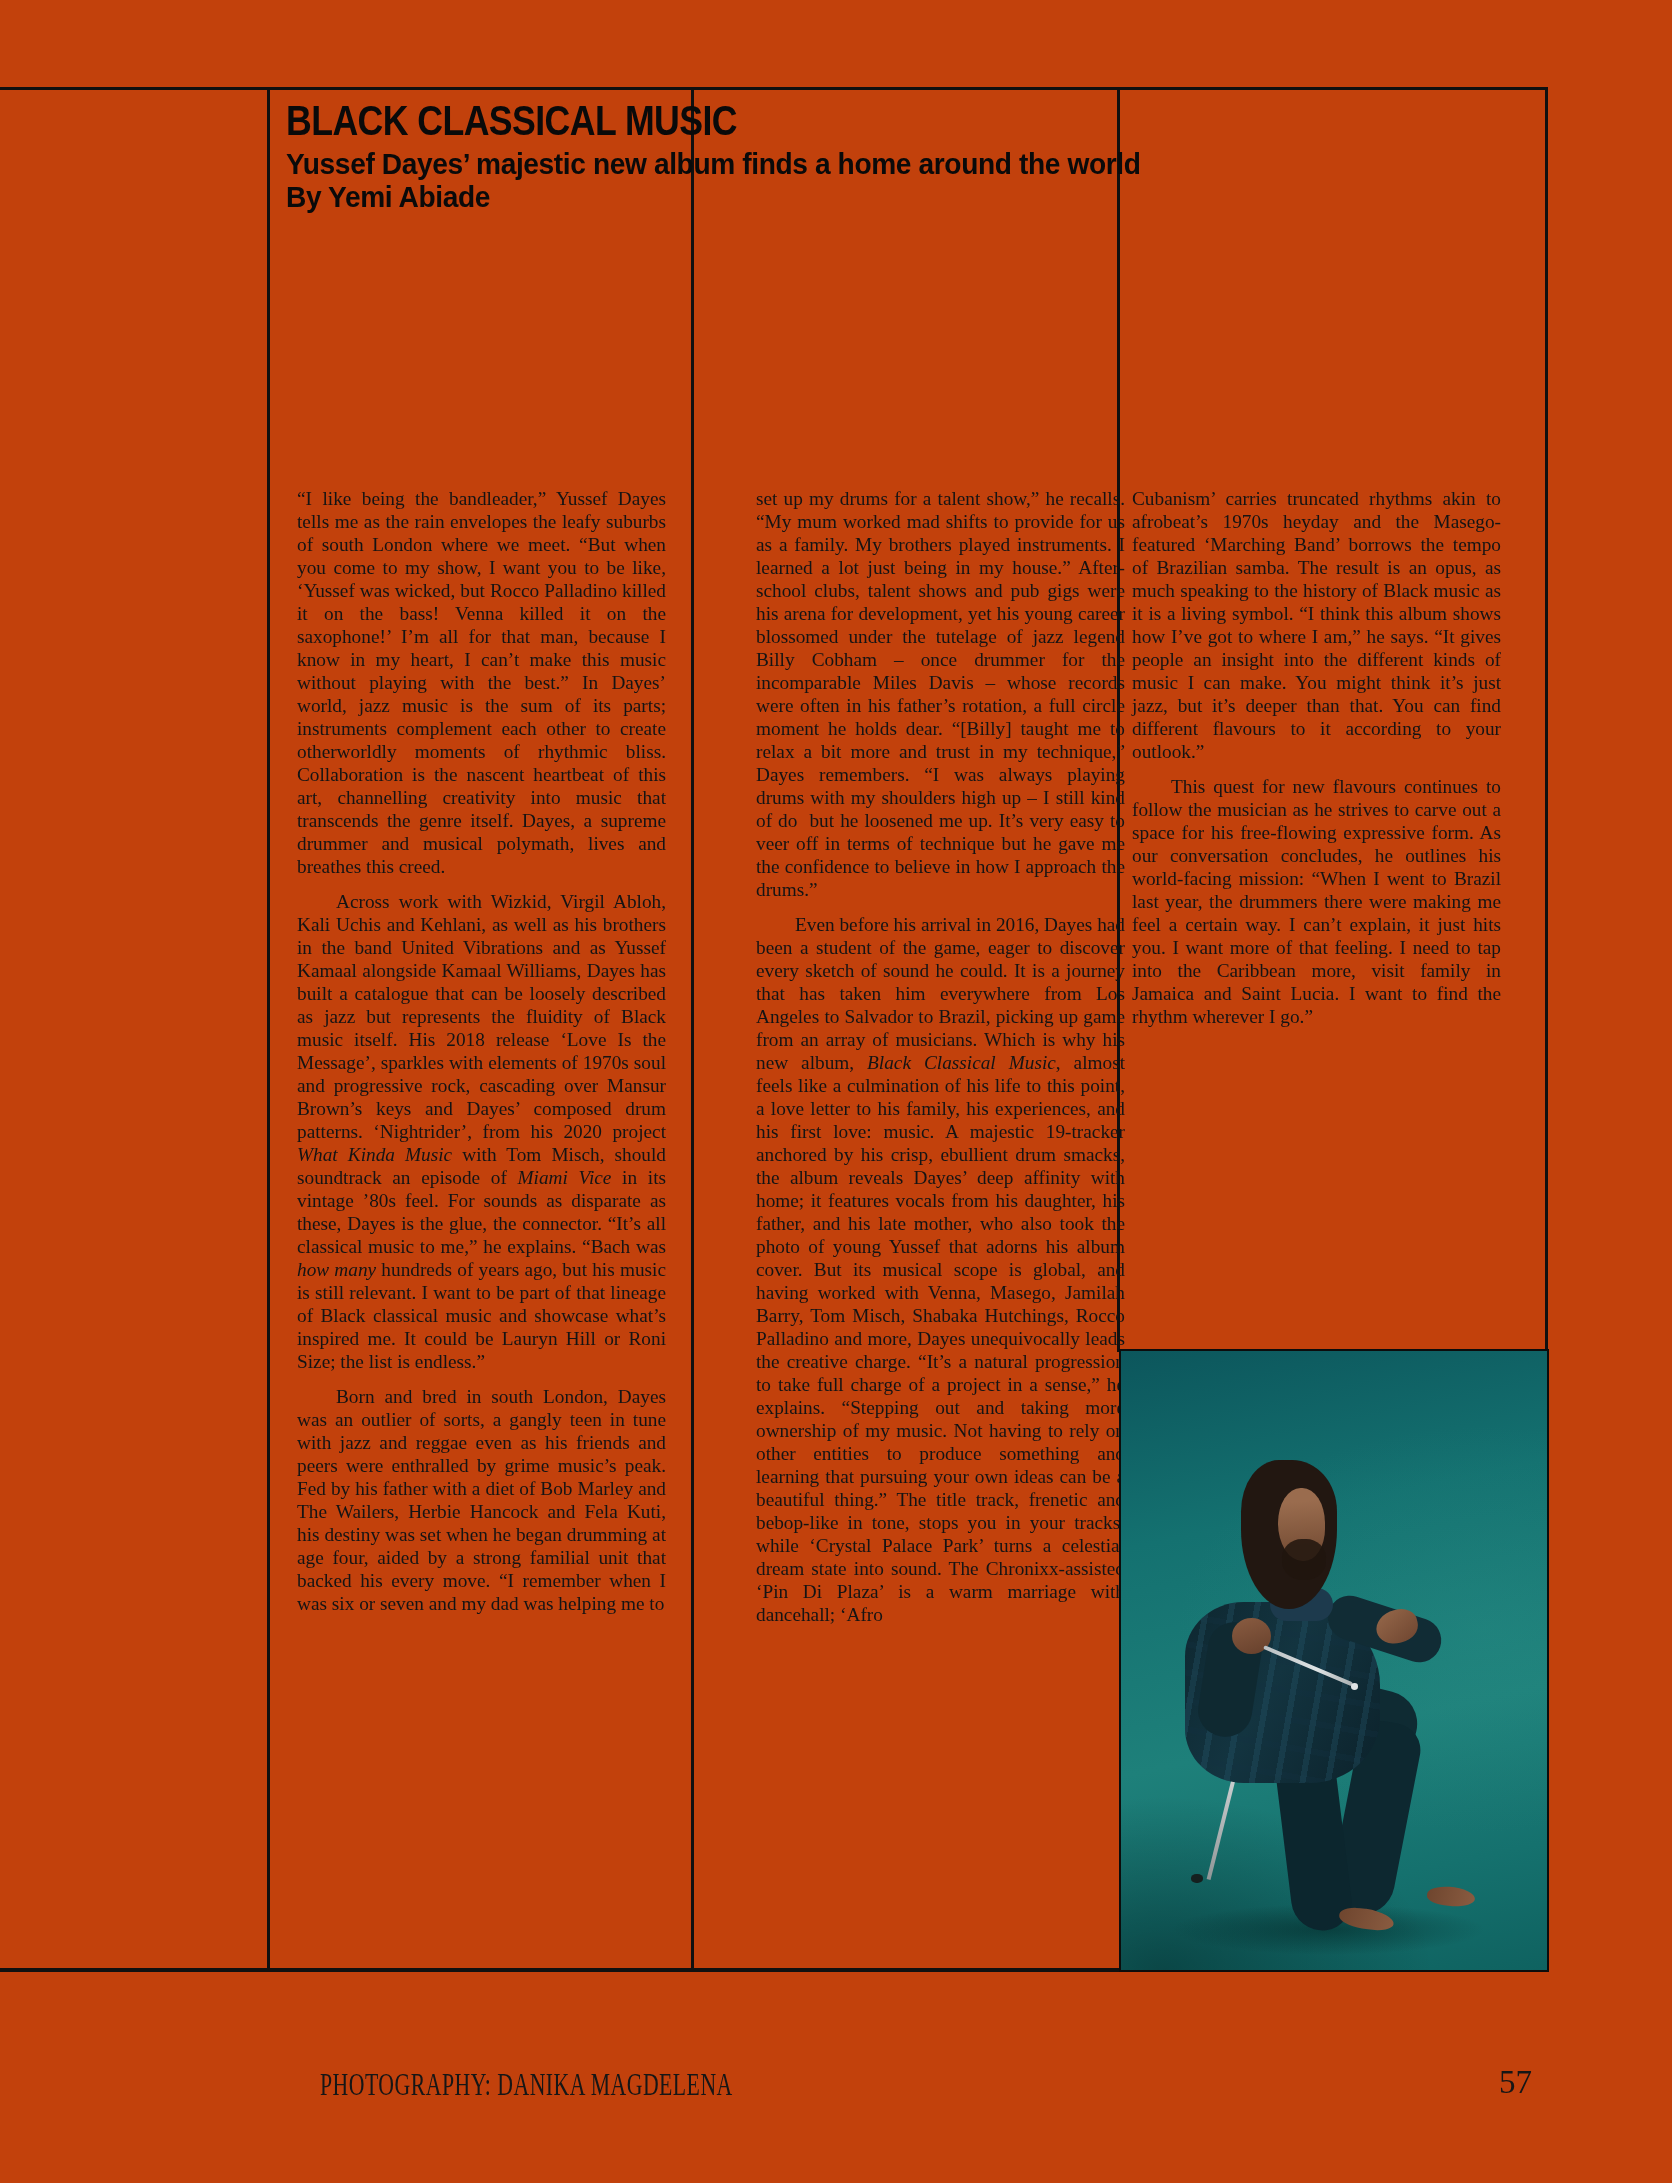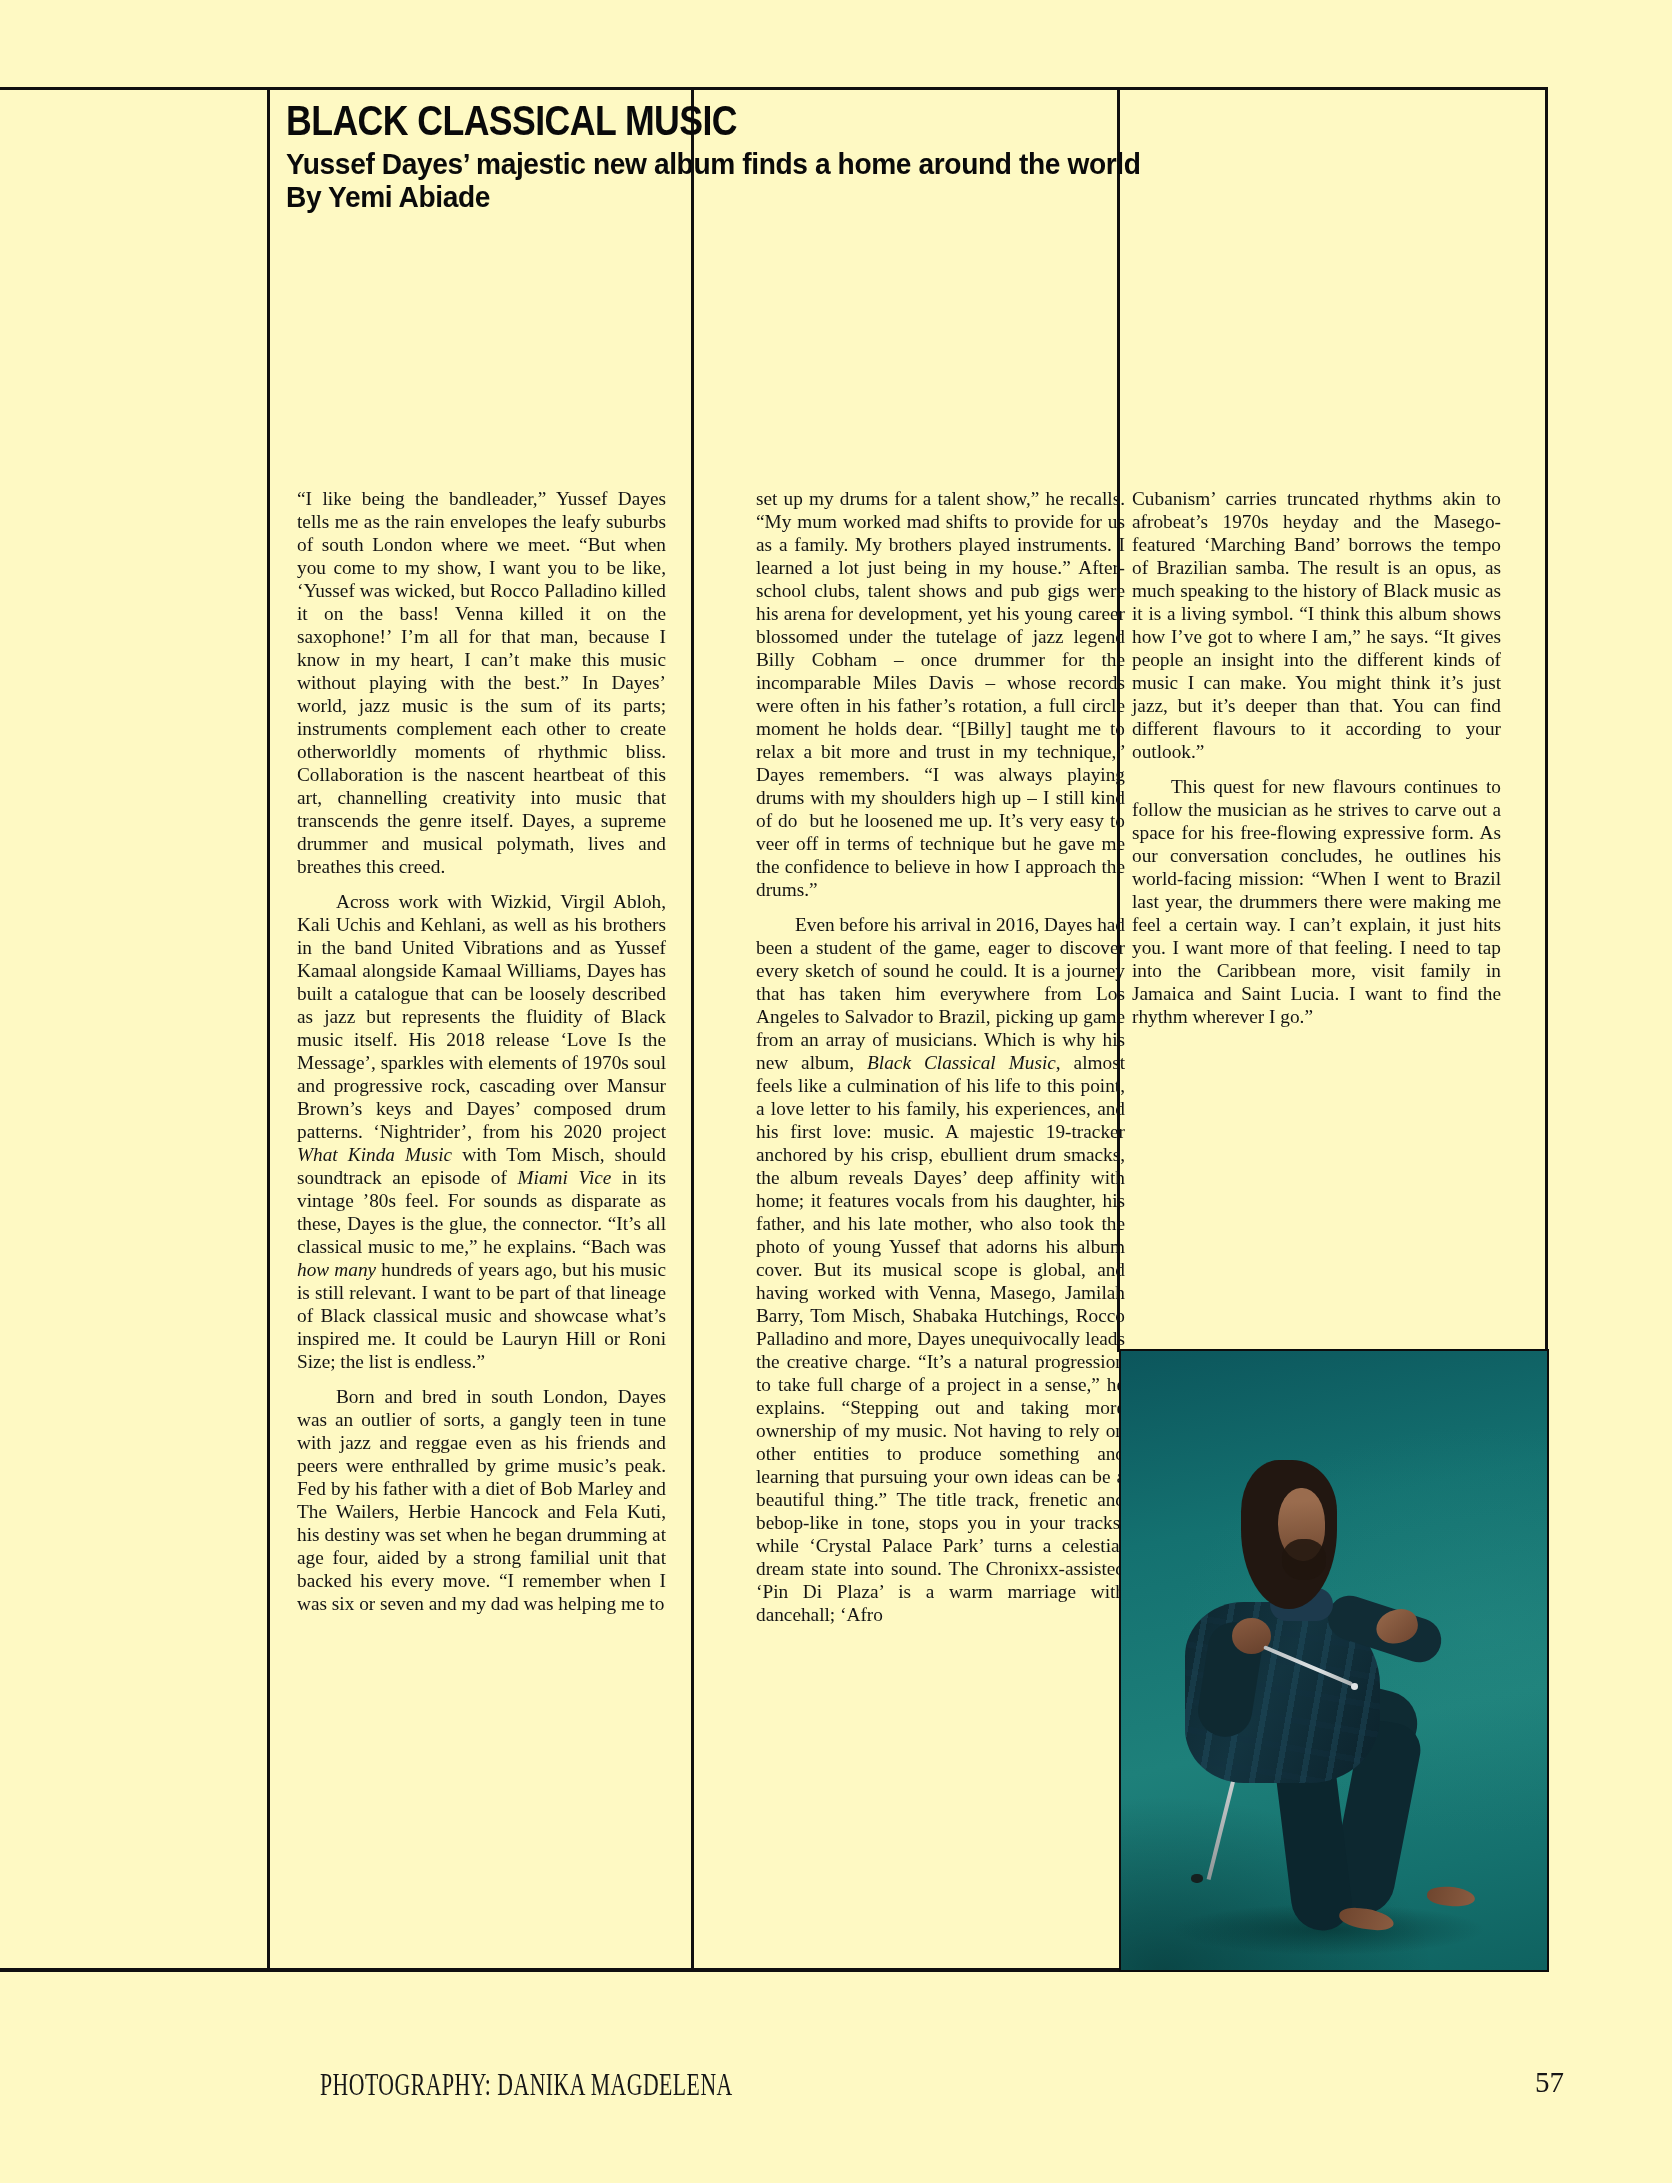"BLACK CLASSICAL MUSIC" #page { background: #fef9c3 -> #c2410c }
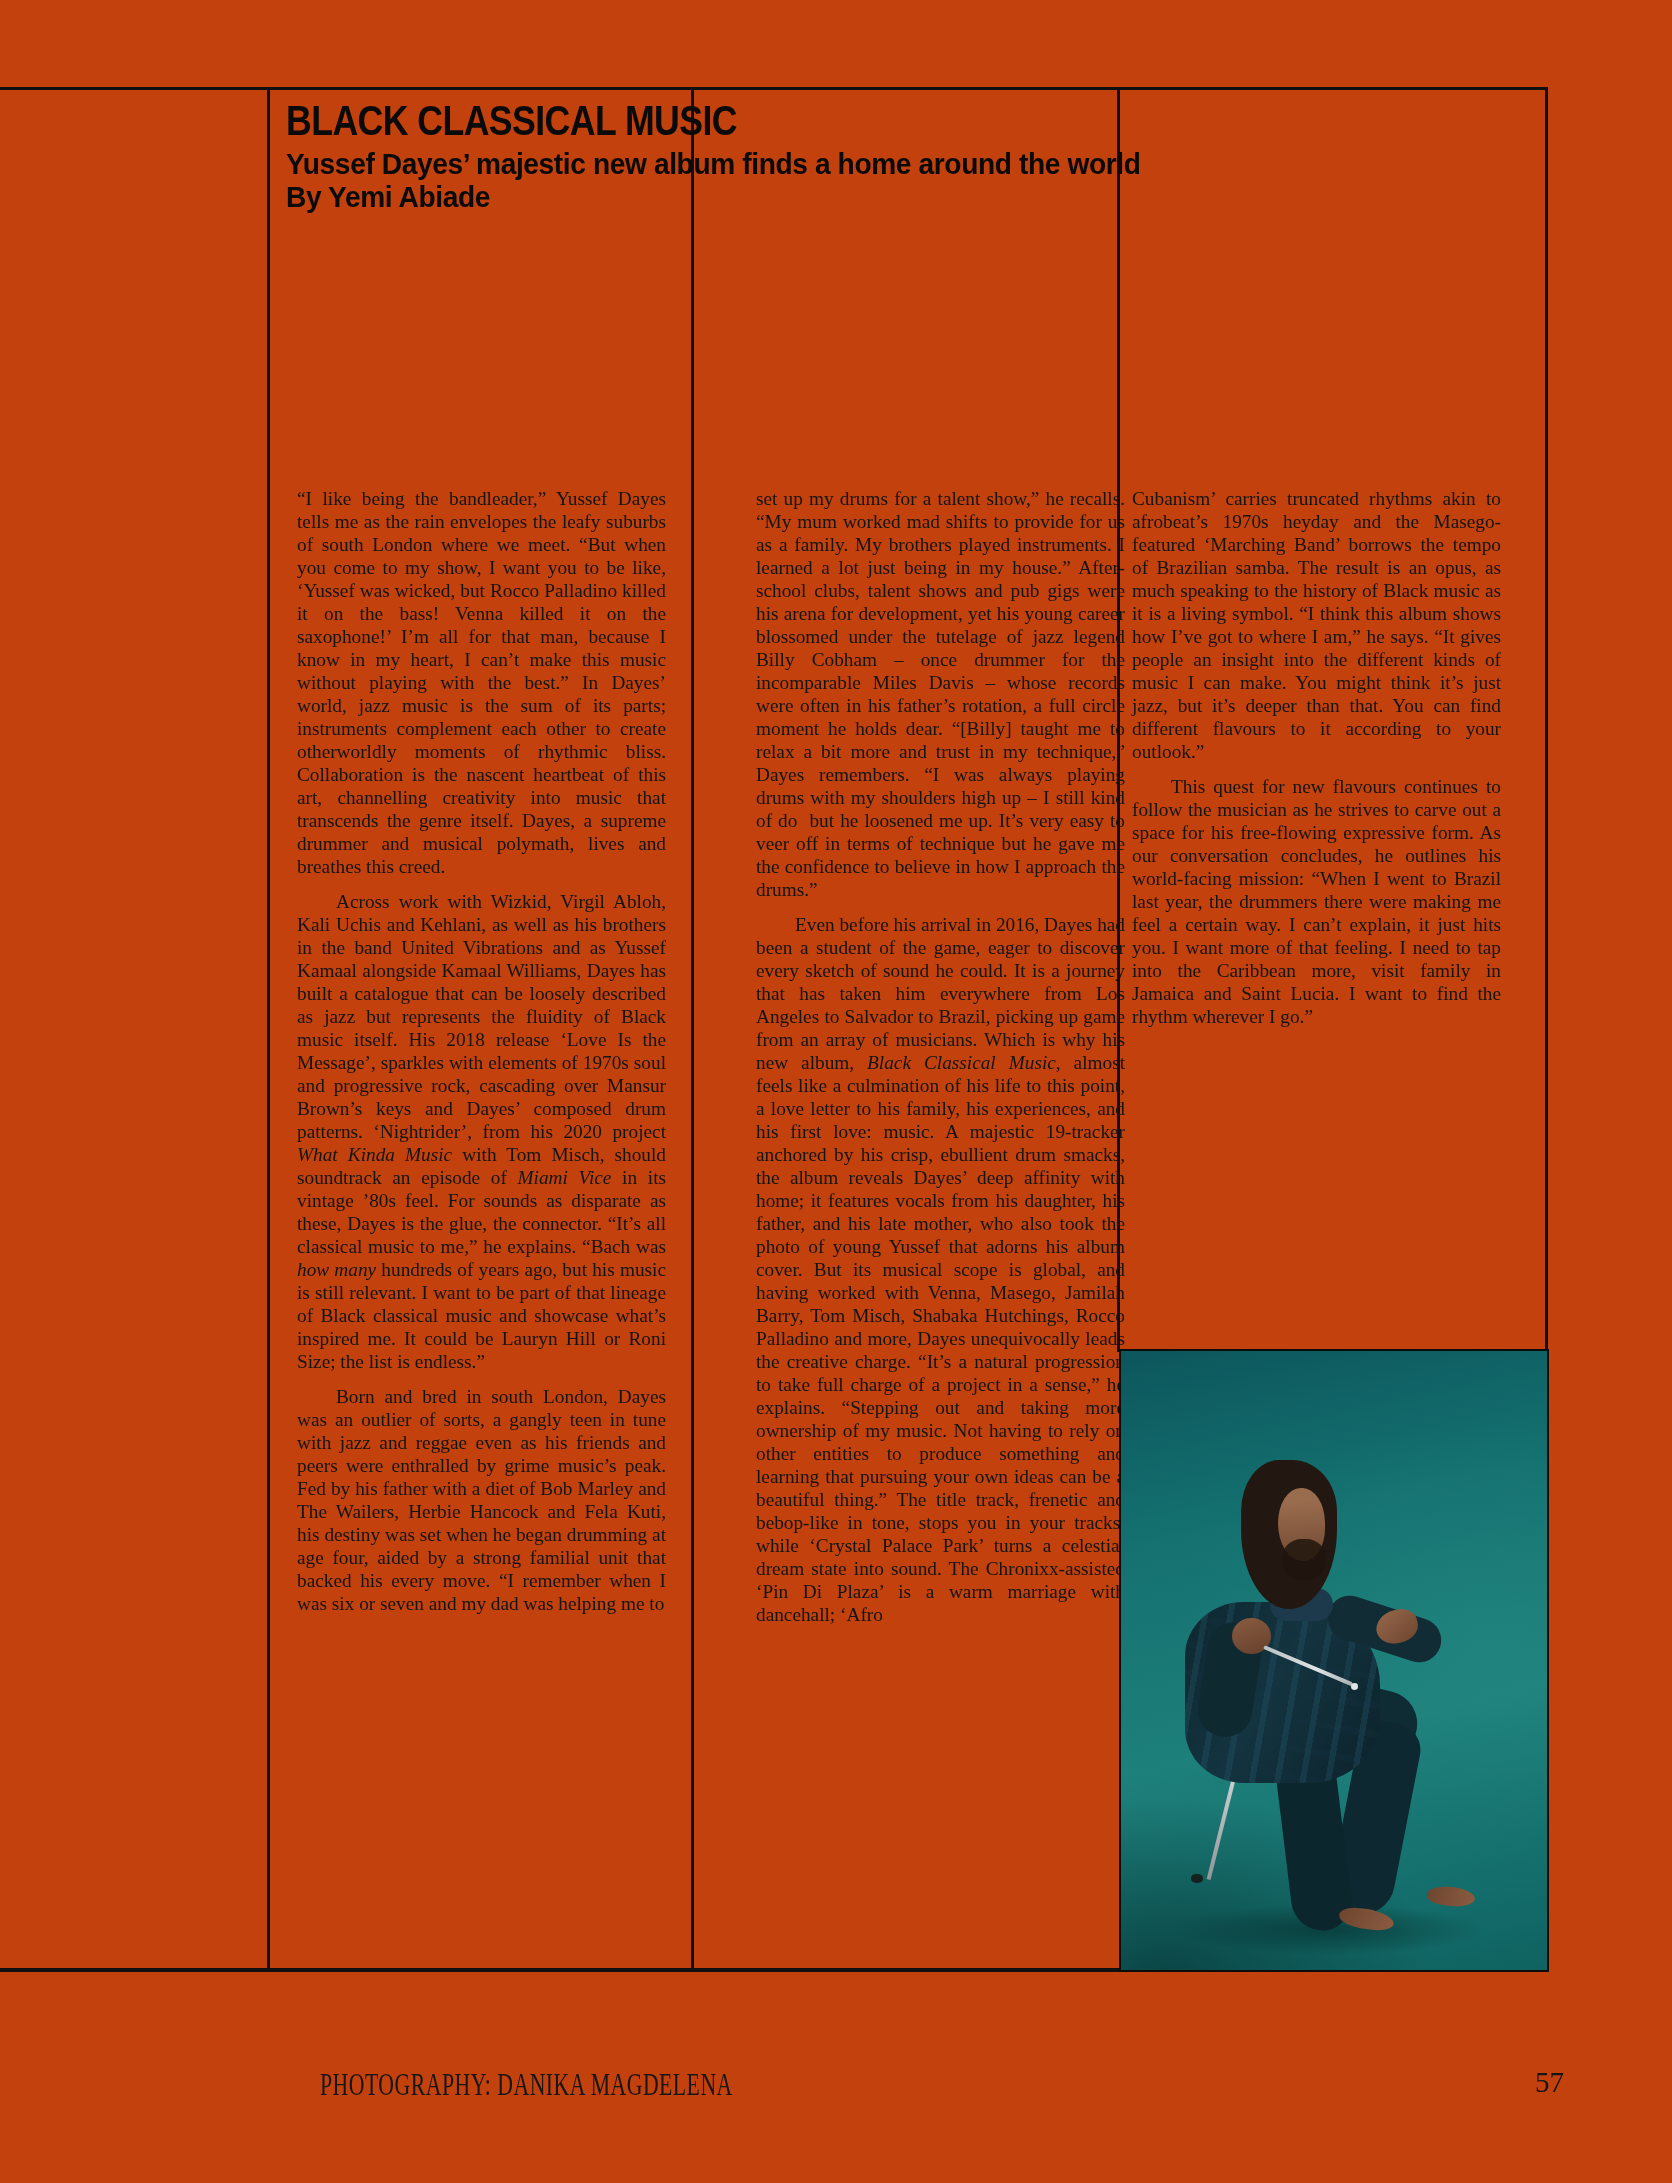"57" #page-number { font-size: 29px -> 33px; right: 108px -> 140px }
